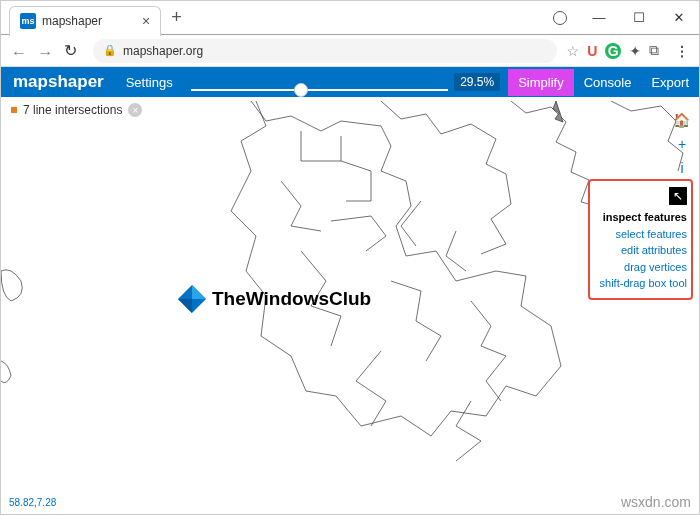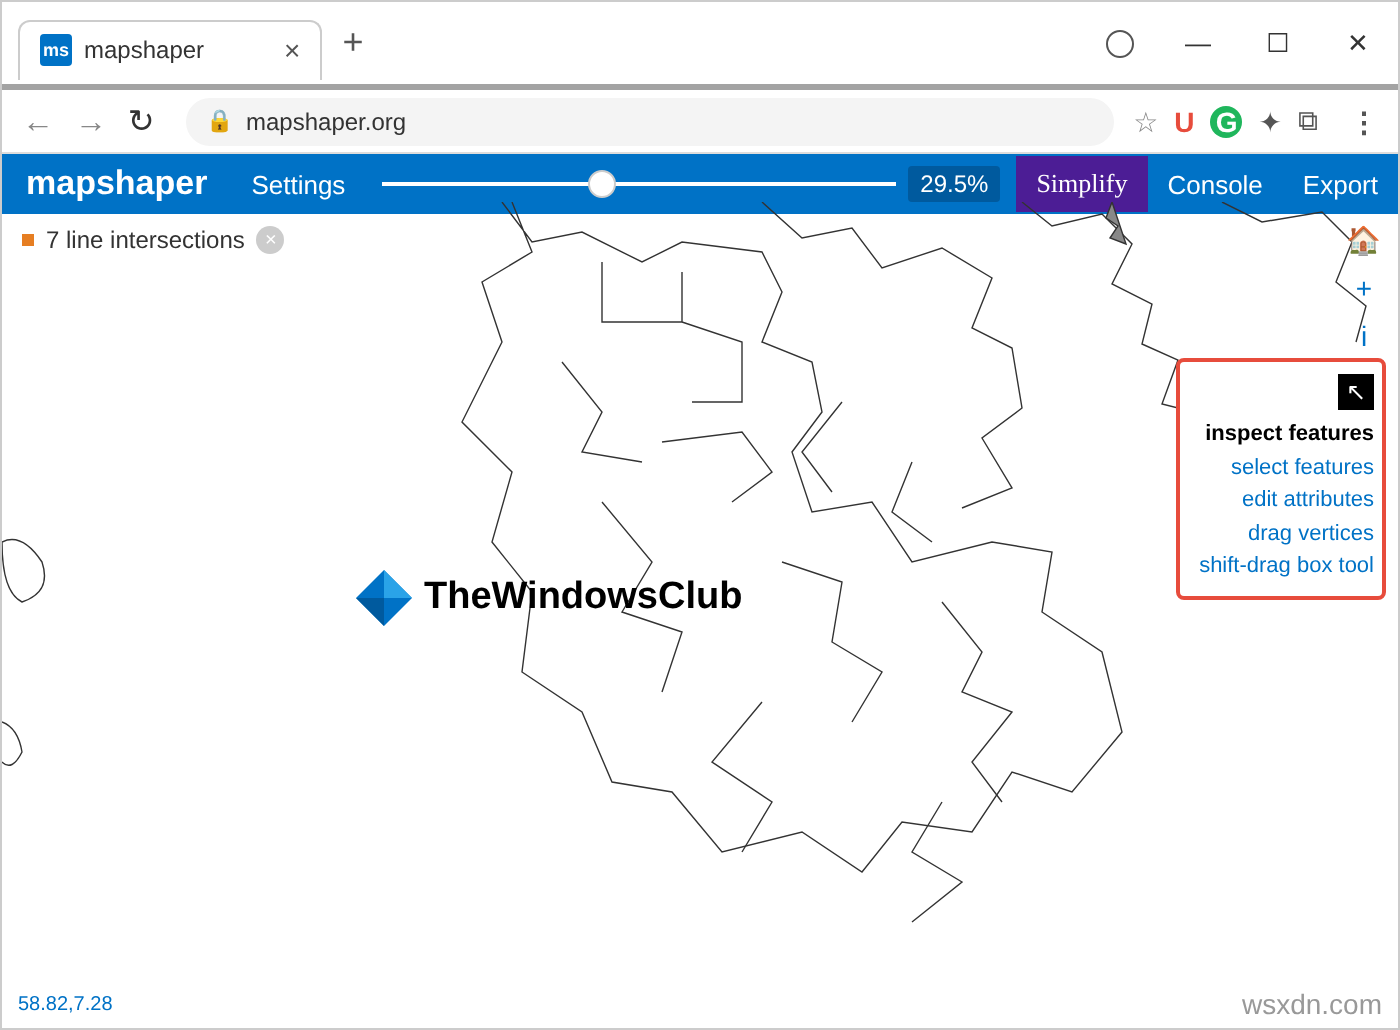"ms" .titlebar { border-bottom: 3px solid #a3a3a3 -> 1px solid #a3a3a3; height: 44px -> 34px }
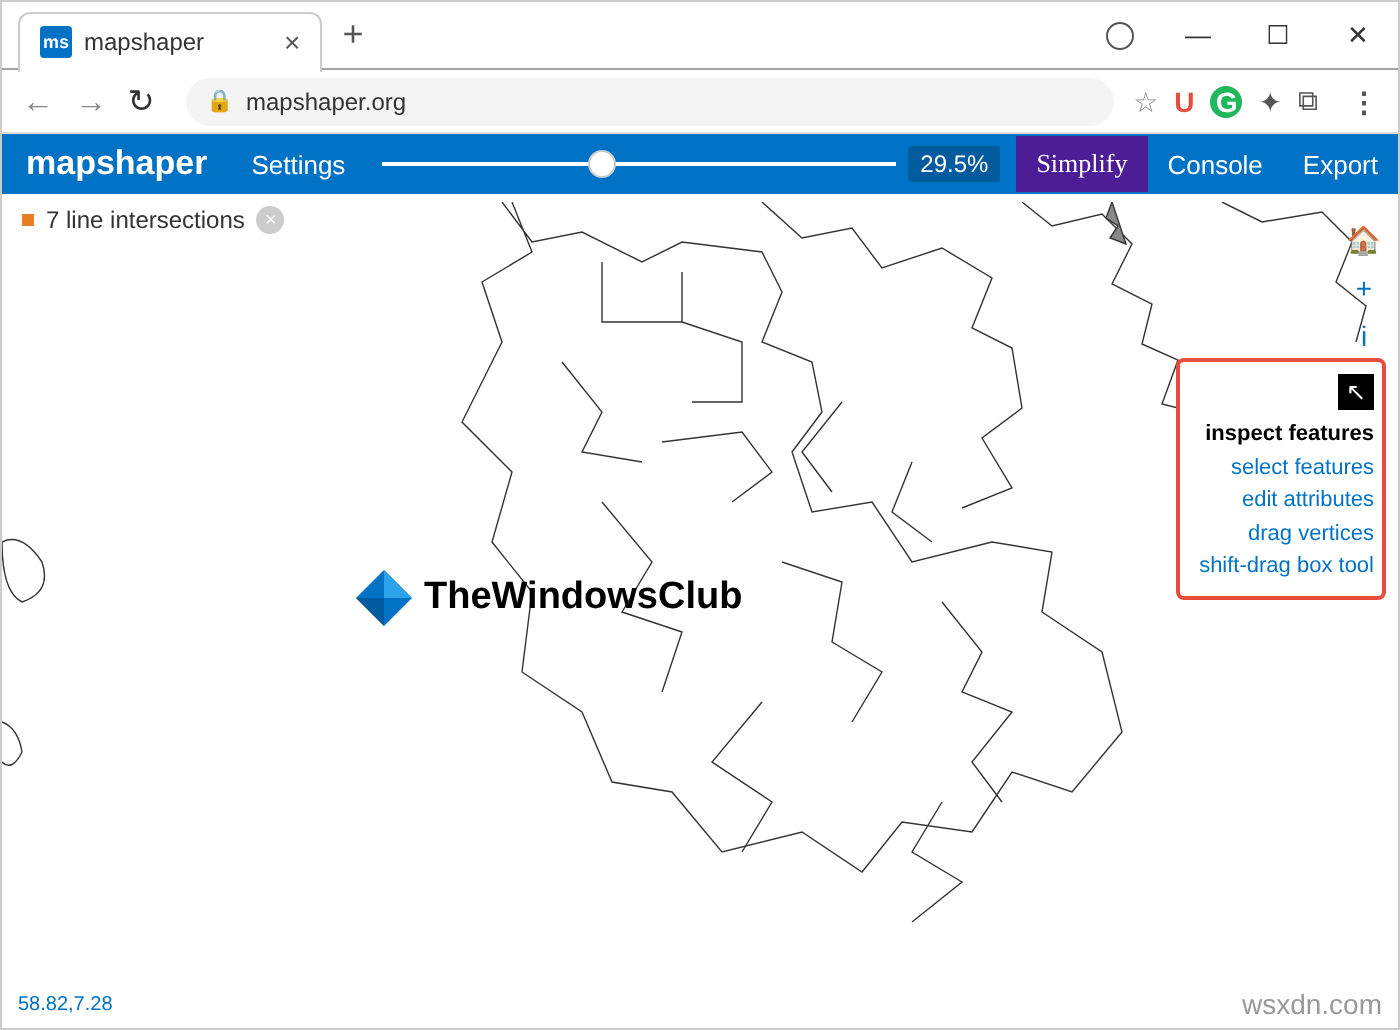"29.5%" .slider-area { align-items: center -> flex-end }
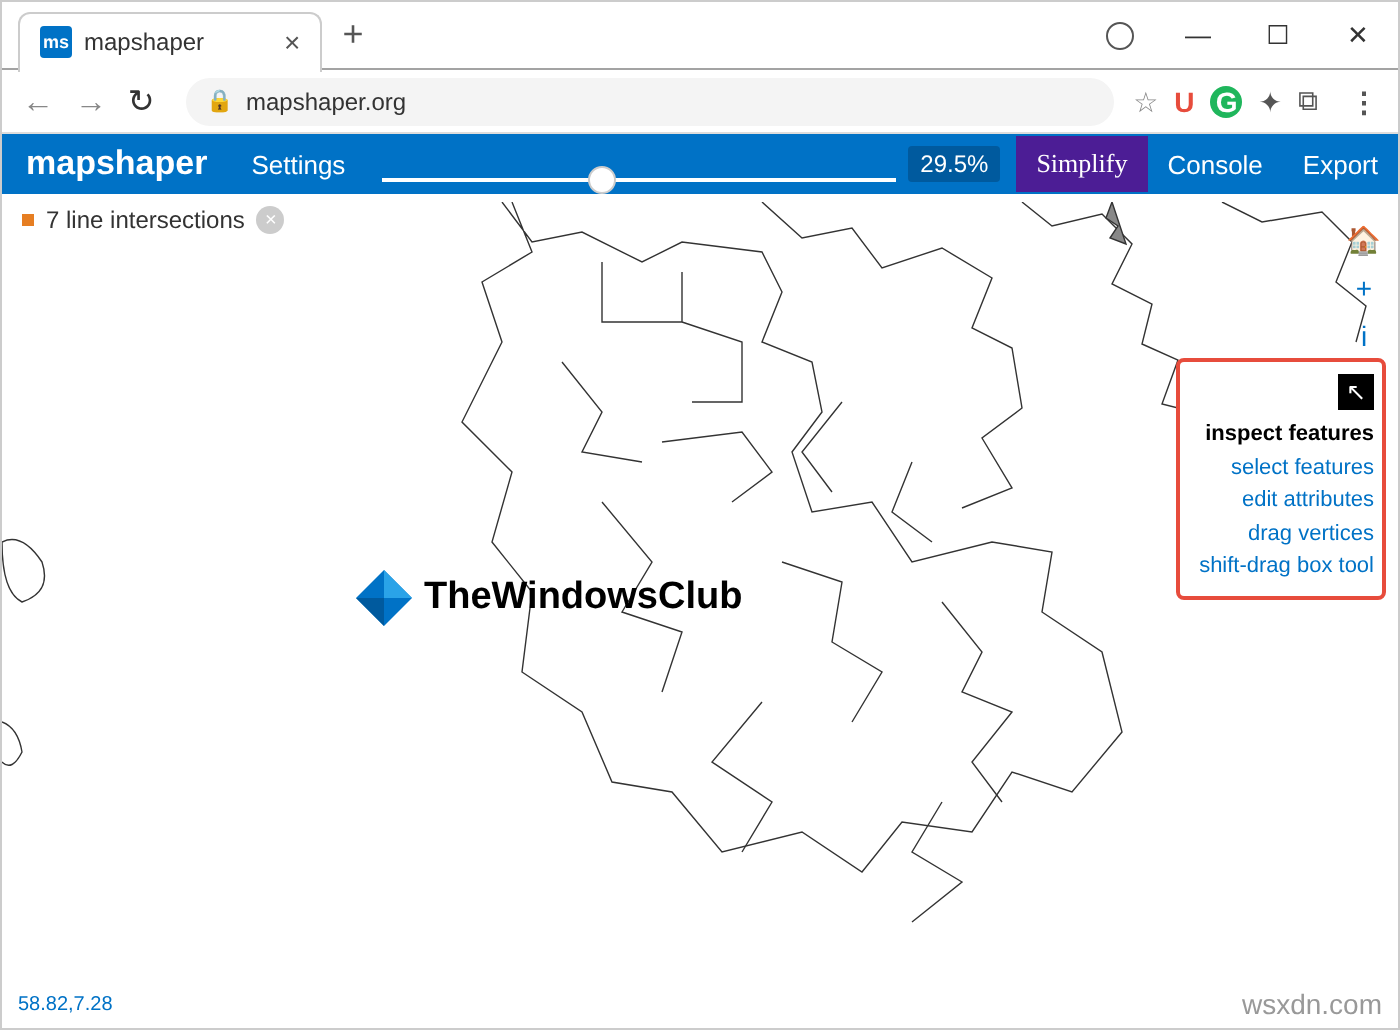"Simplify" .simplify { background: #4c1d95 -> #d946ef; font-family: Liberation Serif, serif -> none }
